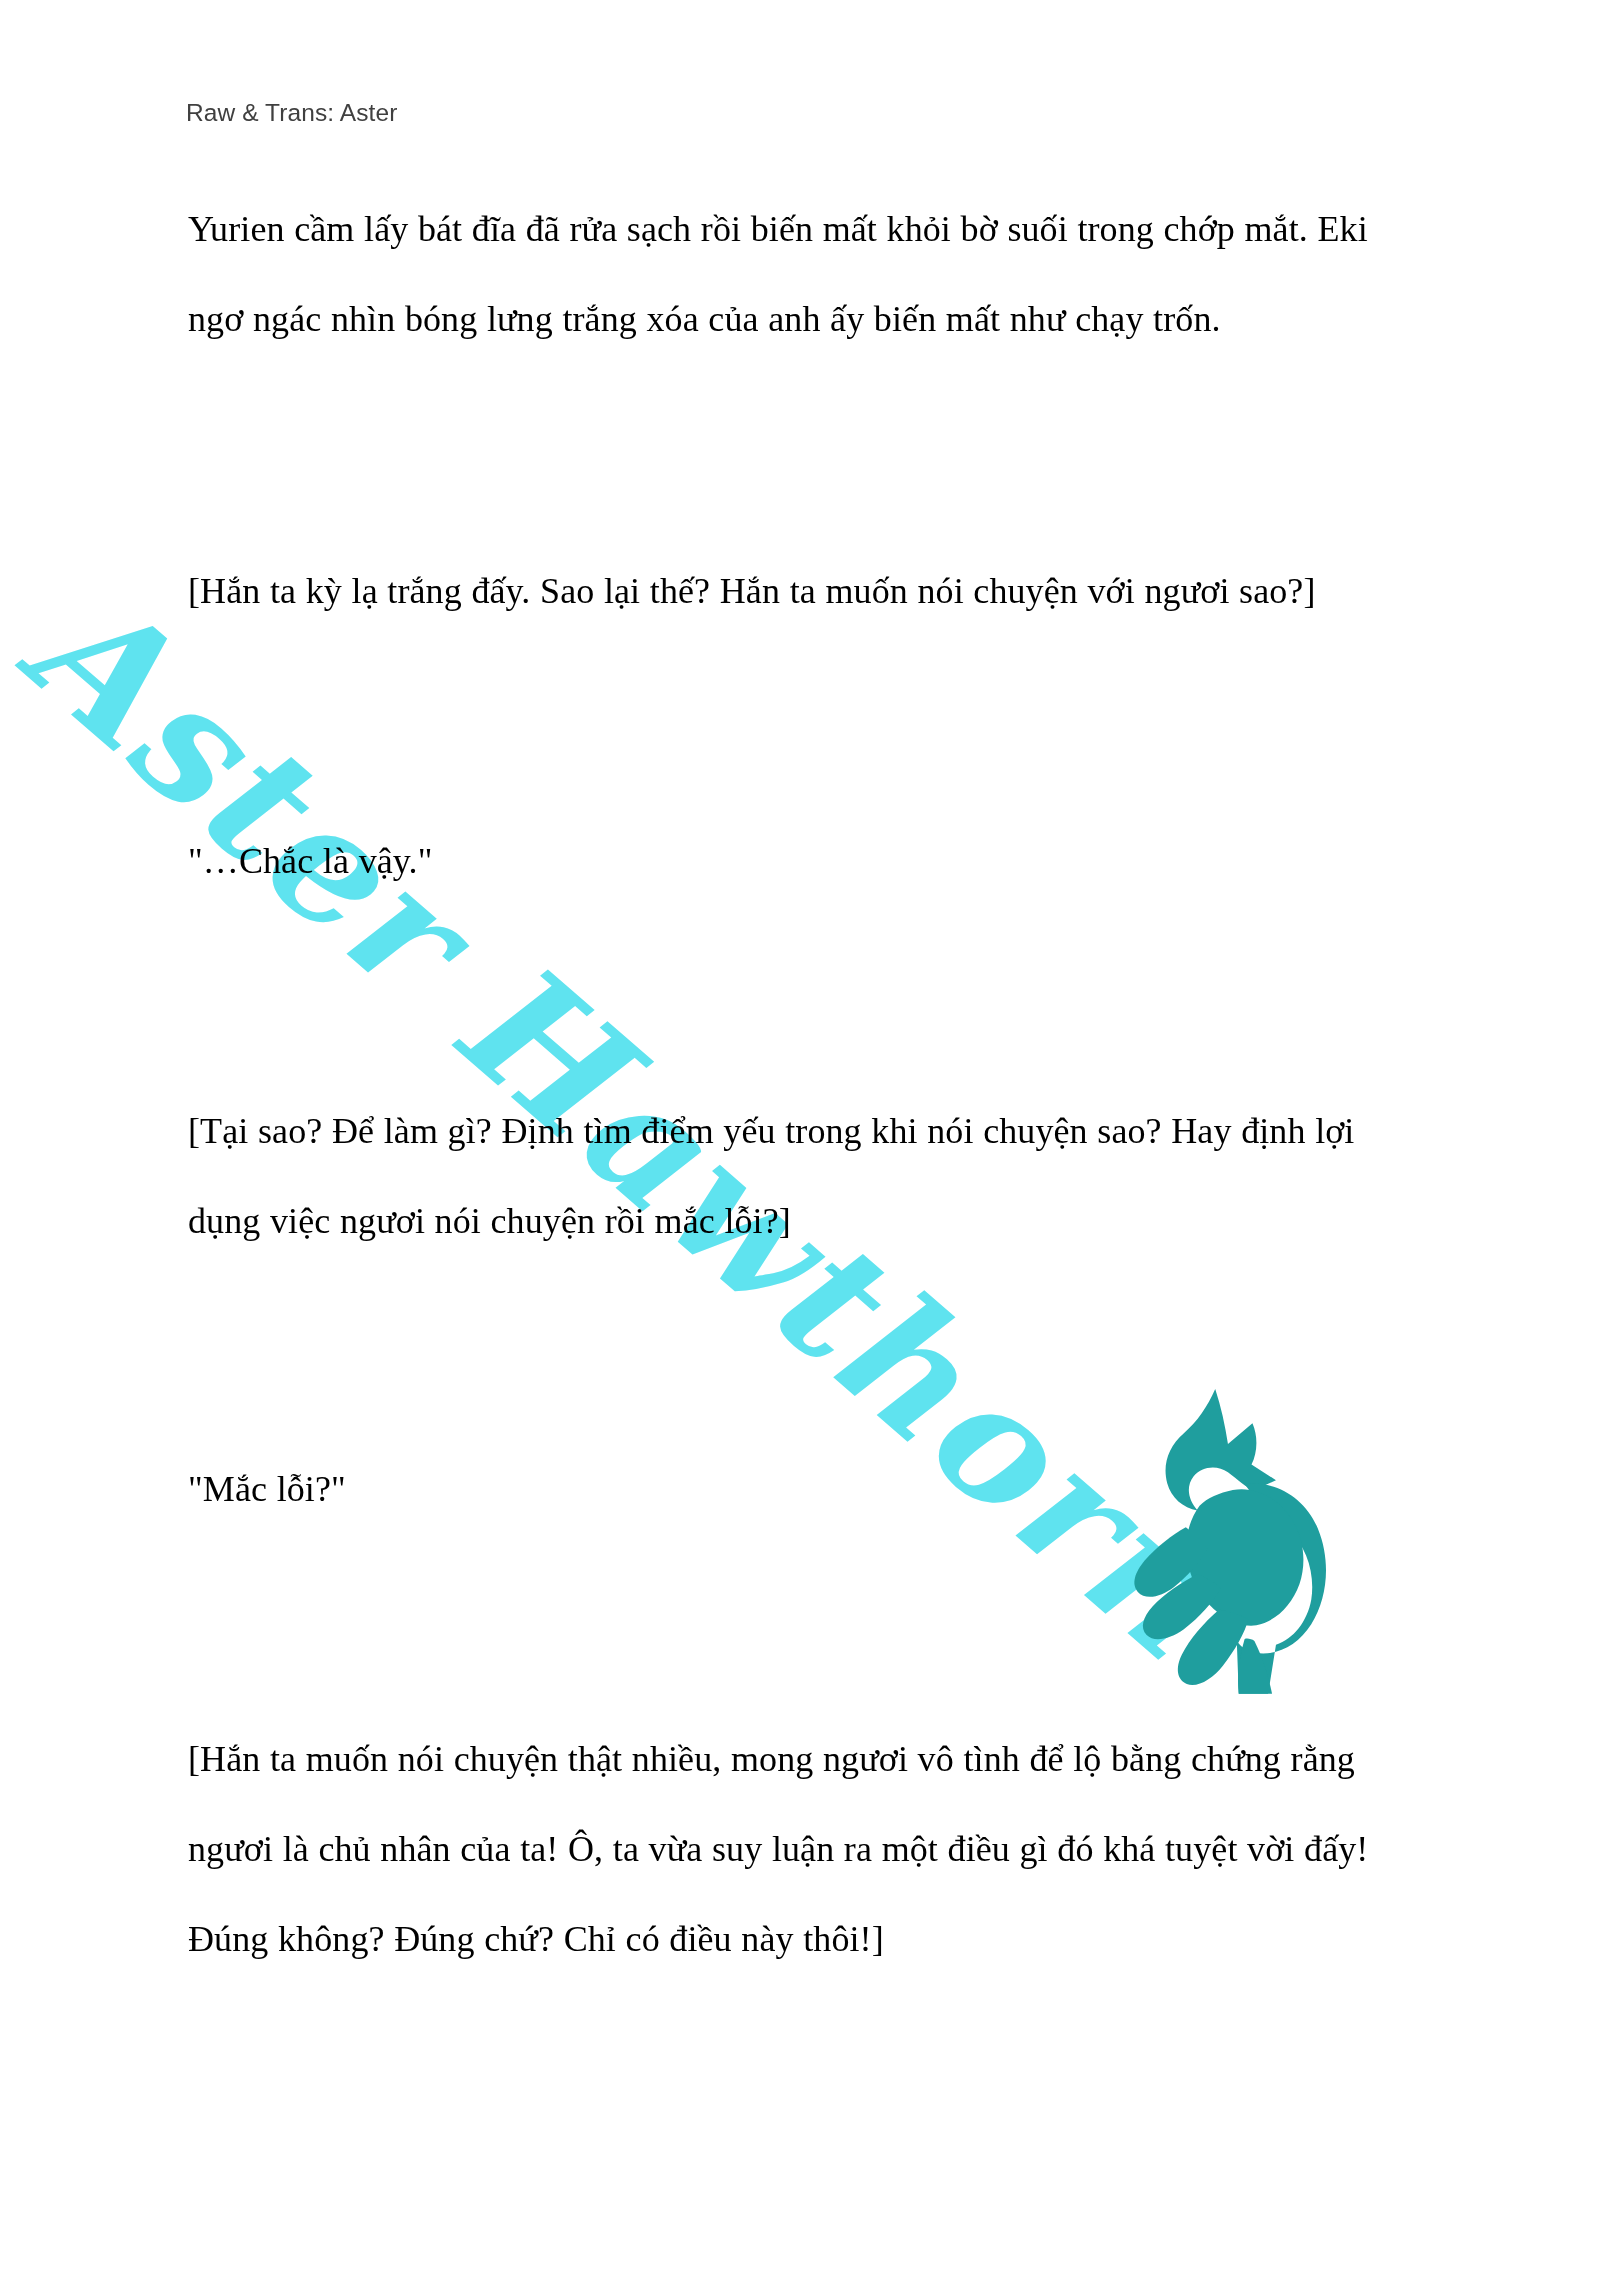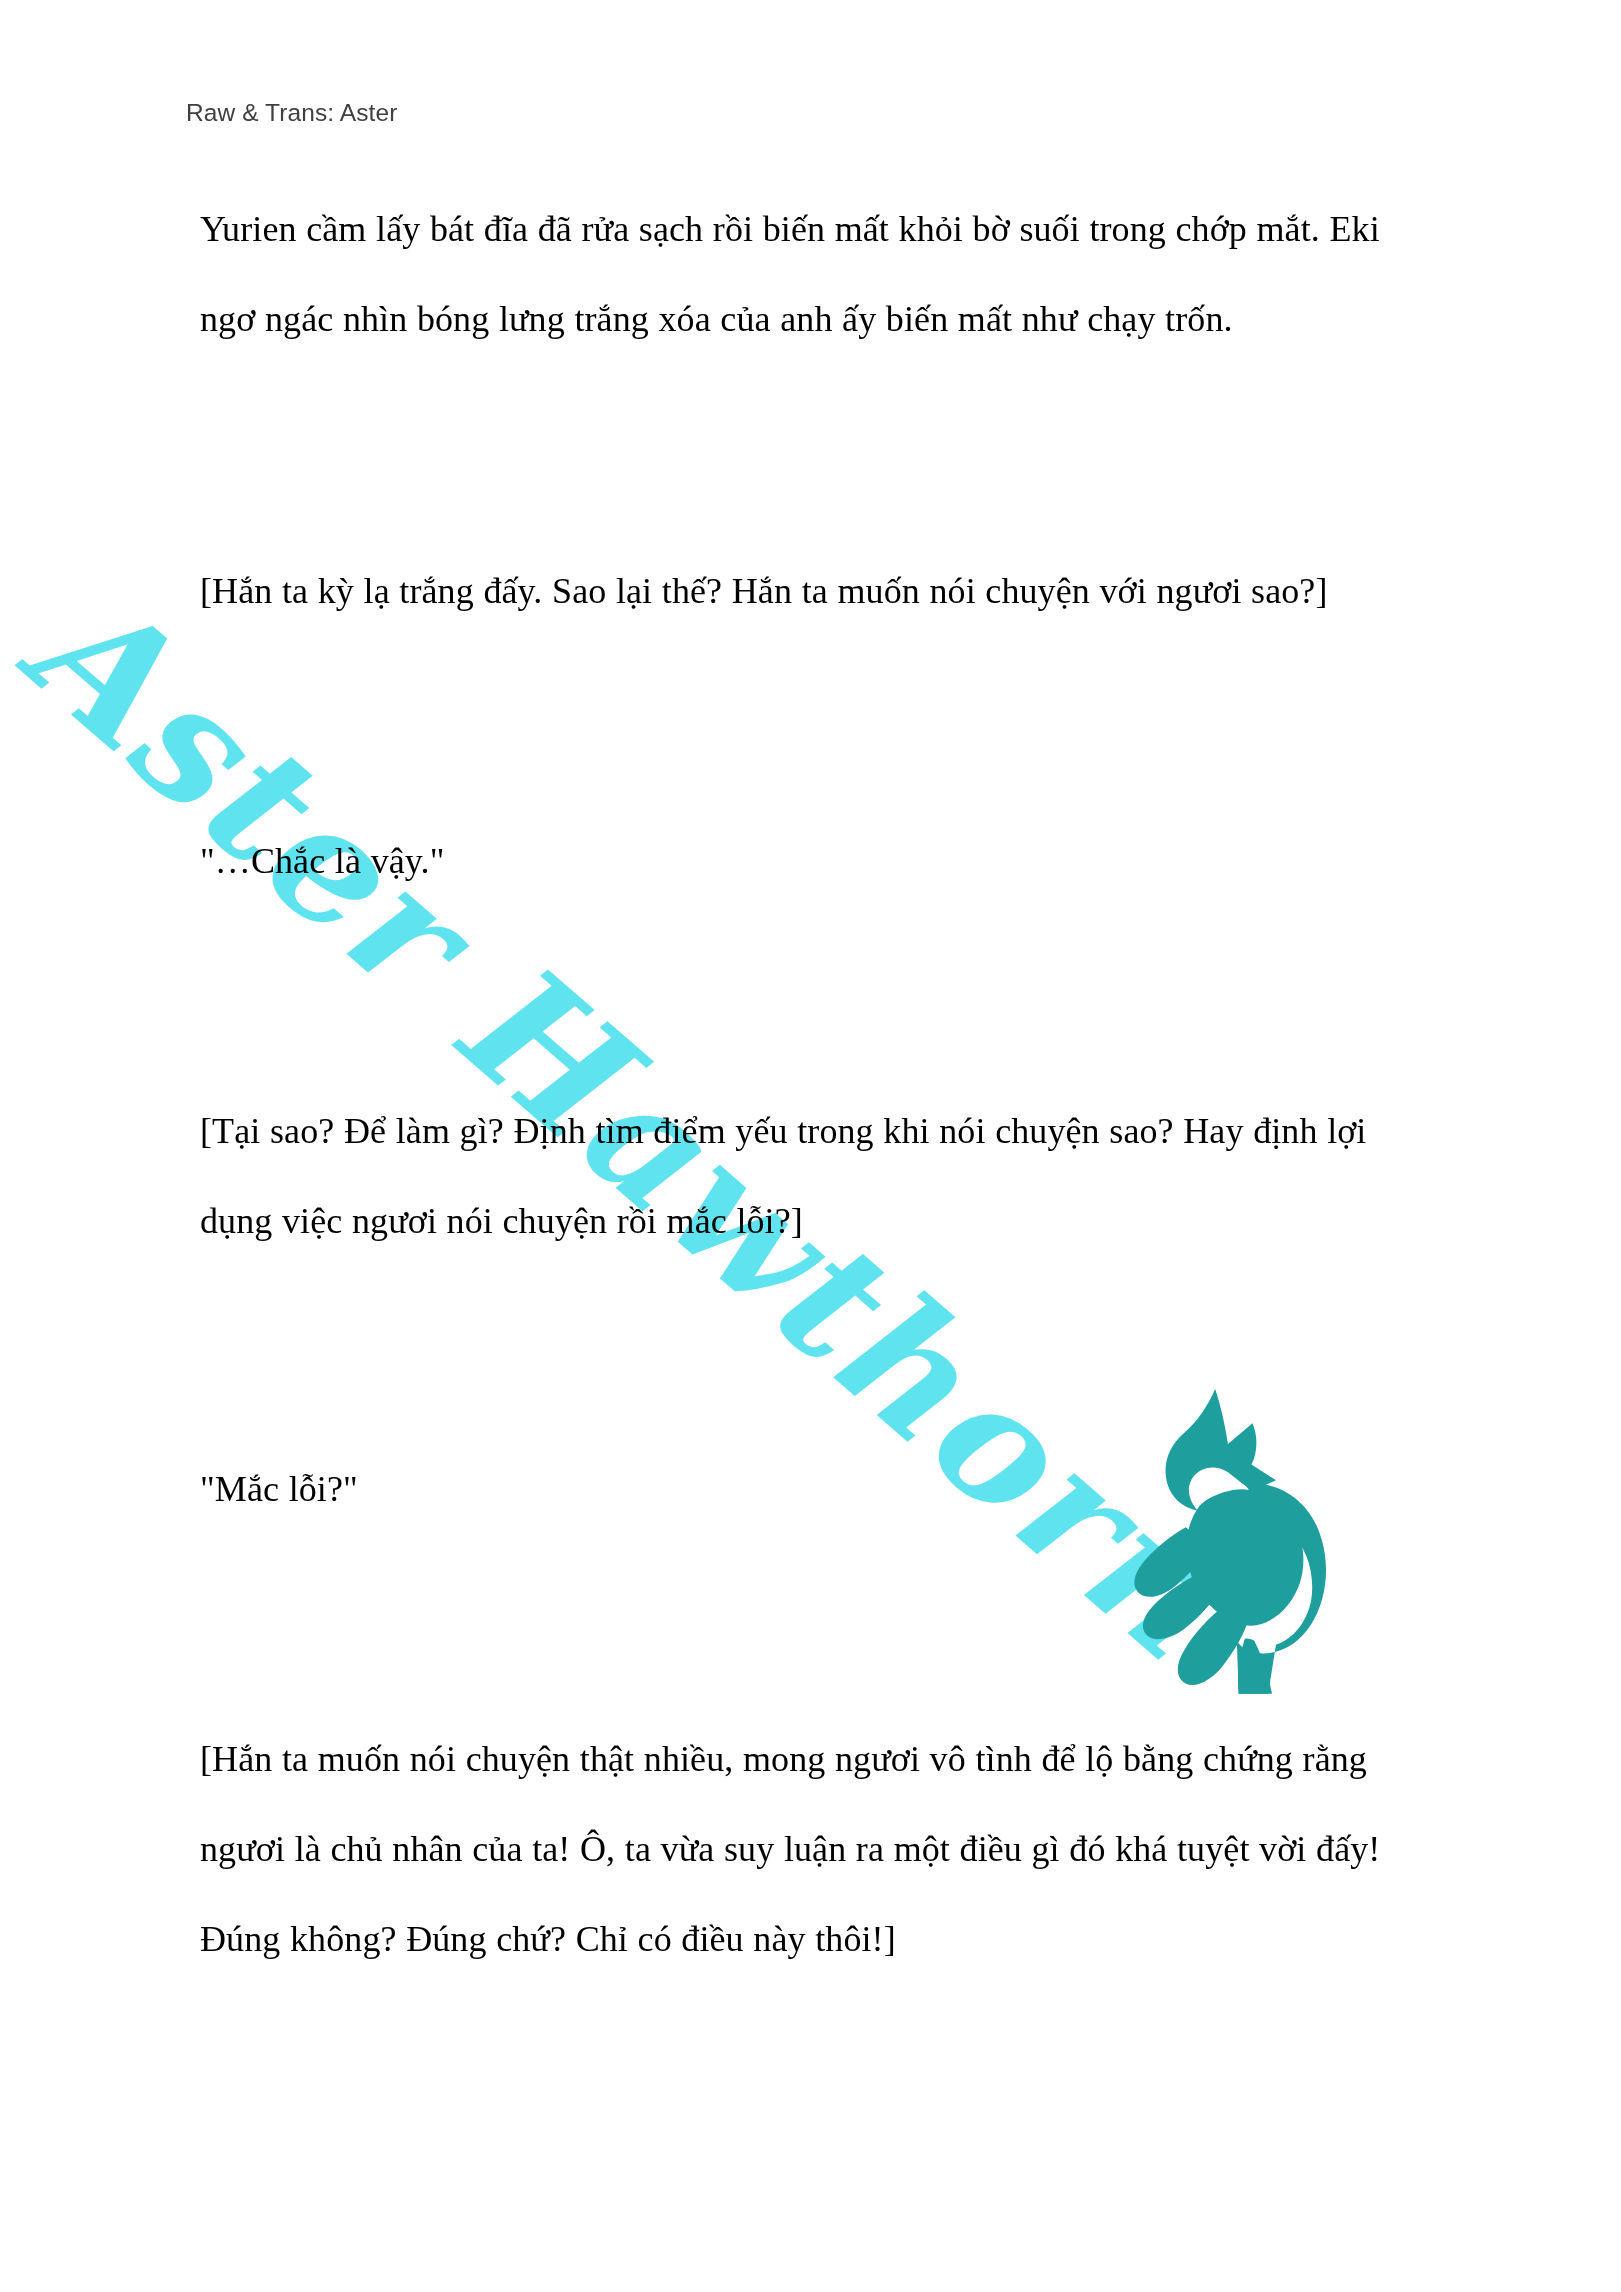"Yurien cầm lấy bát đĩa" .body-column { left: 200px -> 188px }
